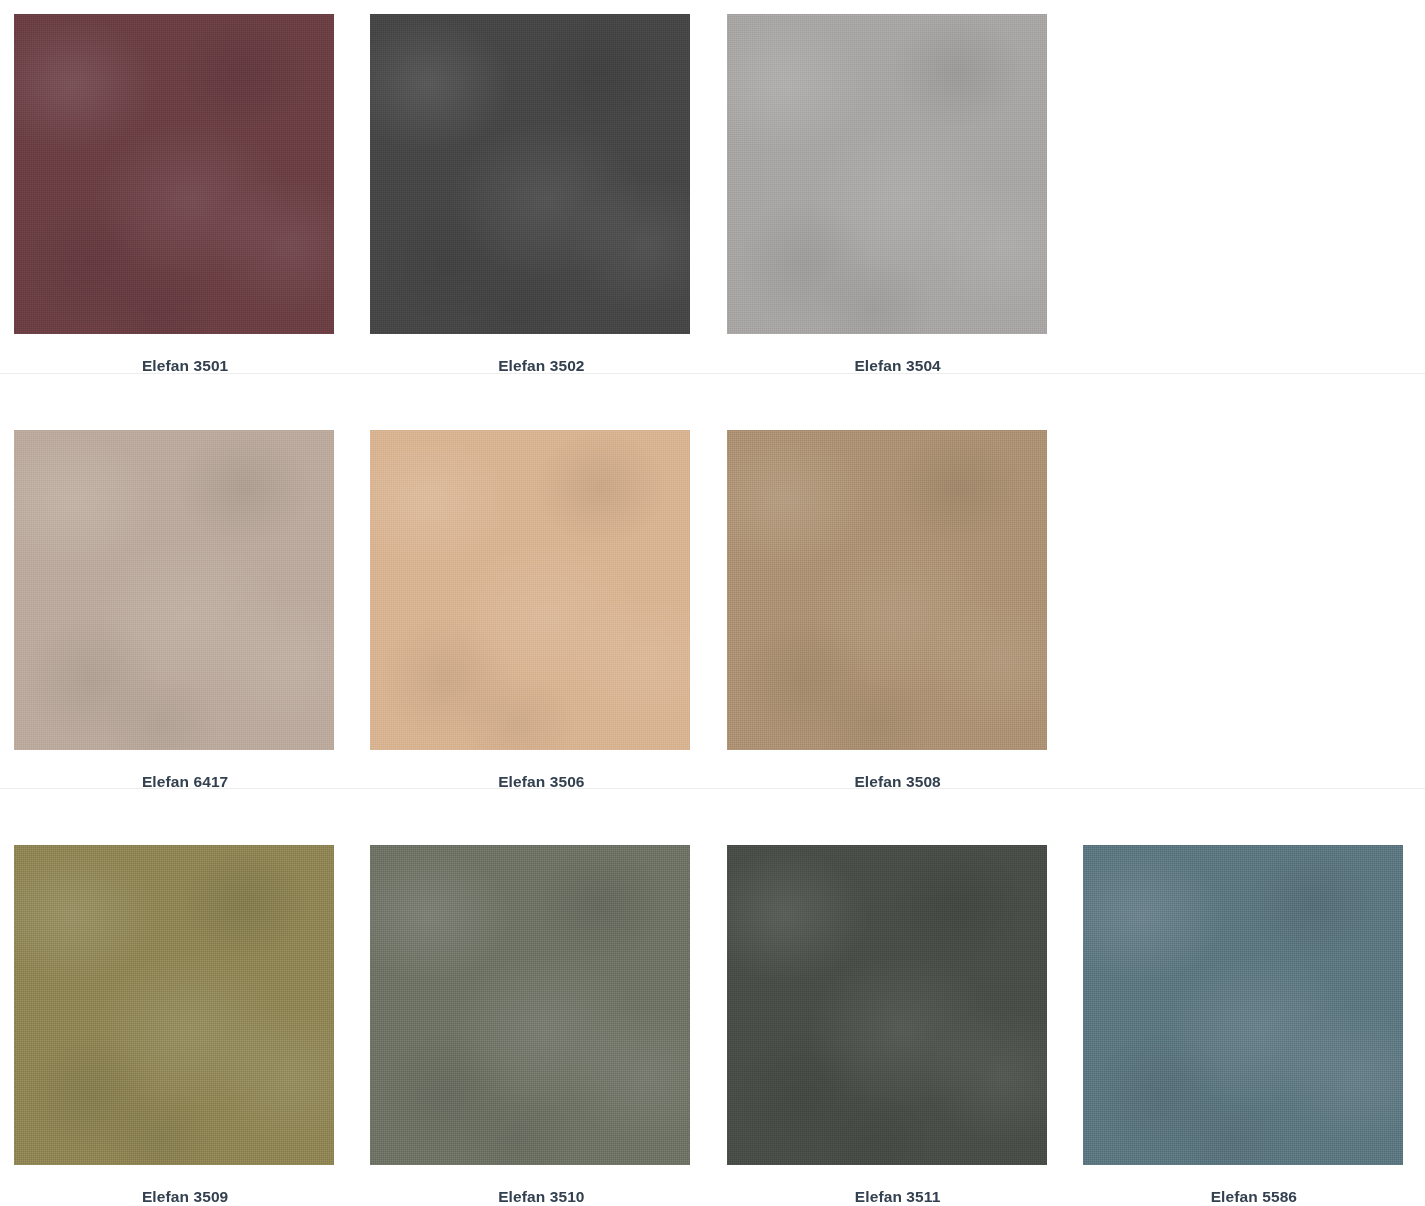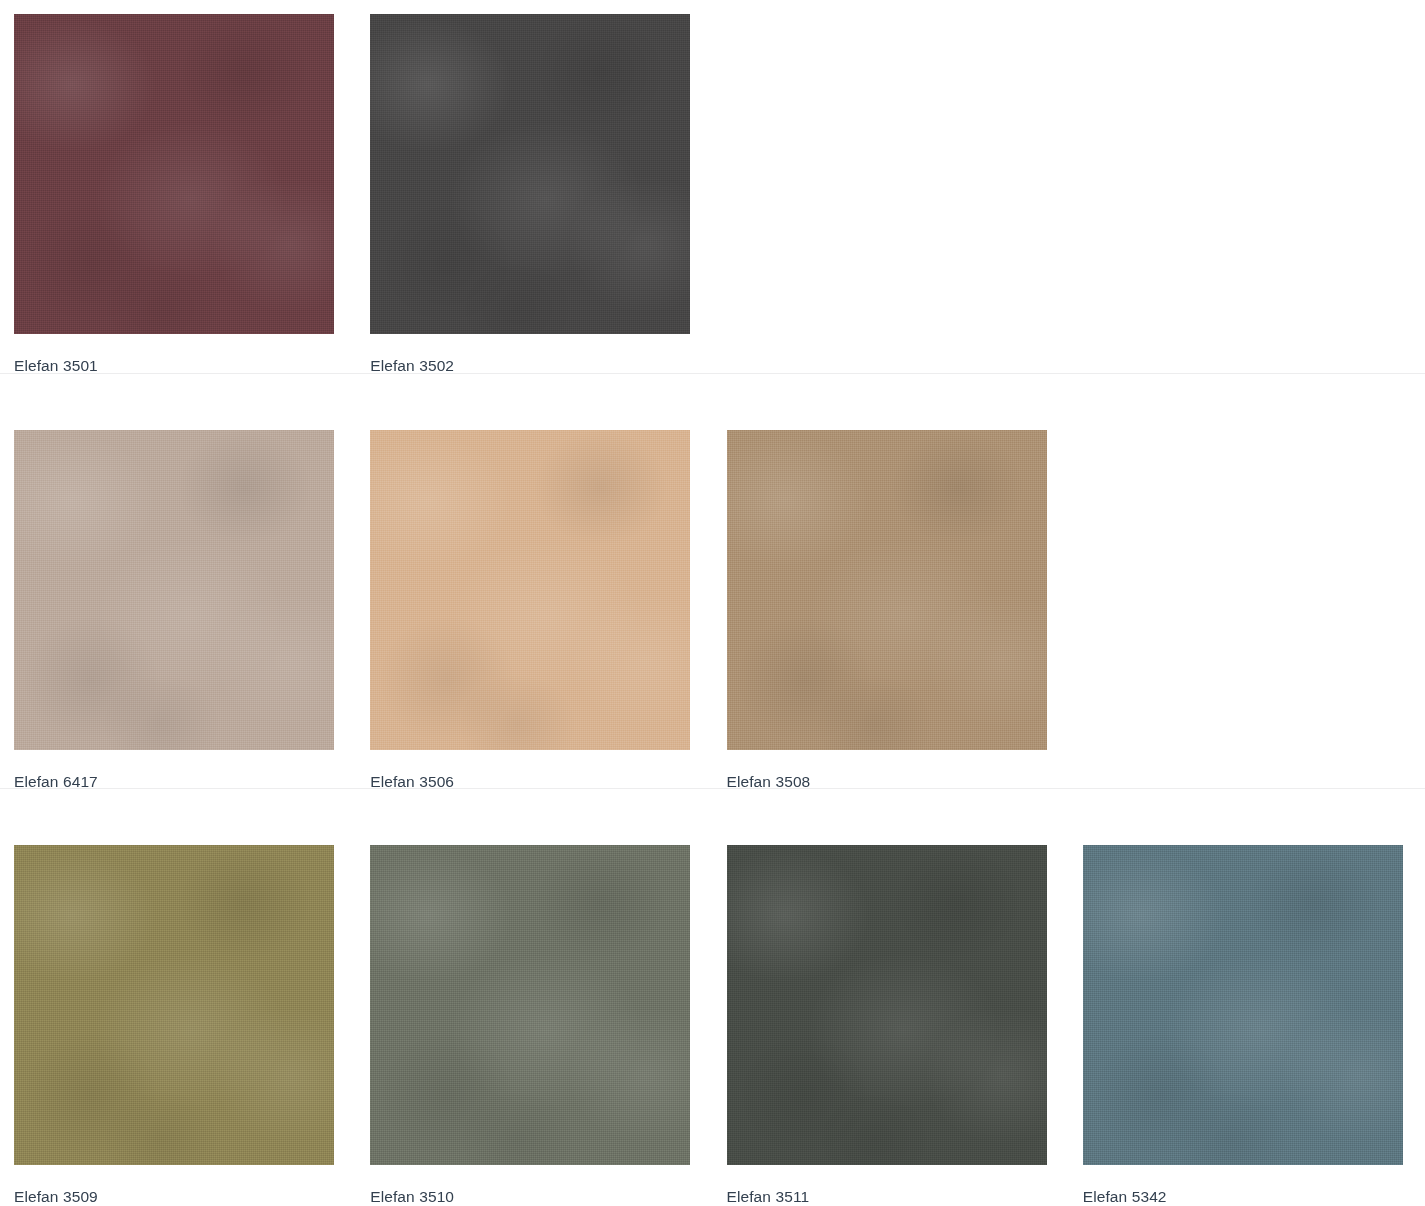"Elefan 3501" .swatch-label { font-weight: 400 -> 700; text-align: none -> center }
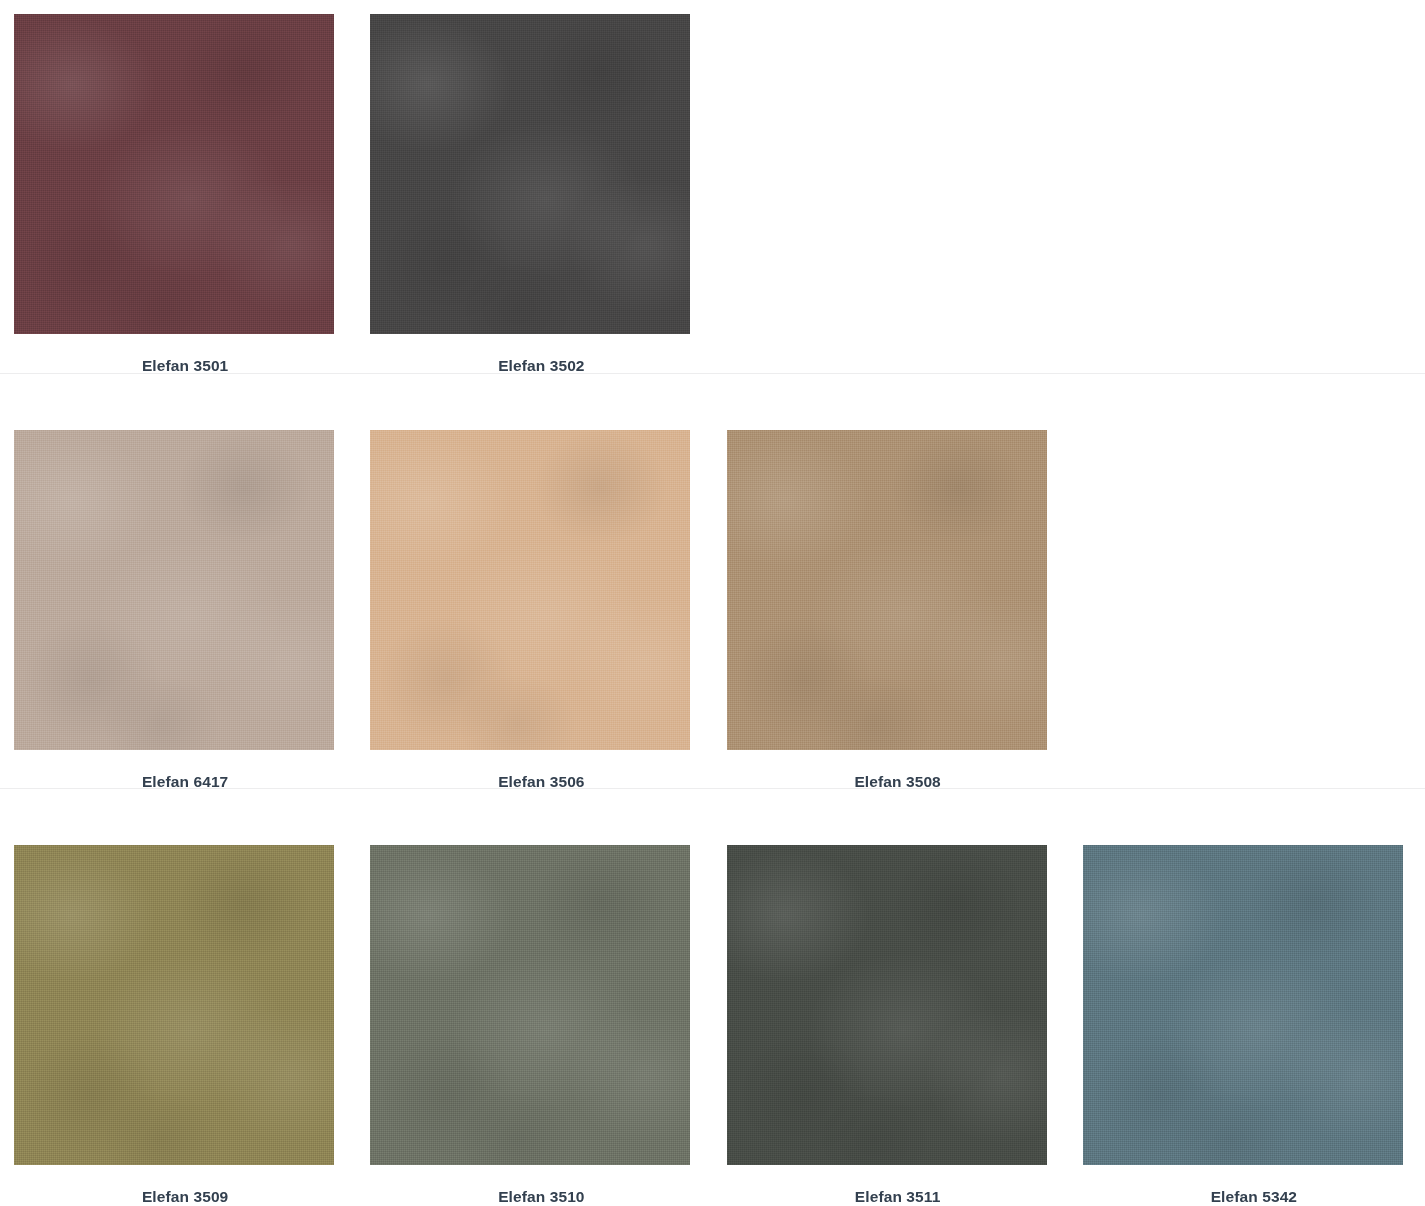"Elefan 3504" div.swatch-cell { html: none -> <div> <div></div> <div>Elefan 3504</div> </div> }
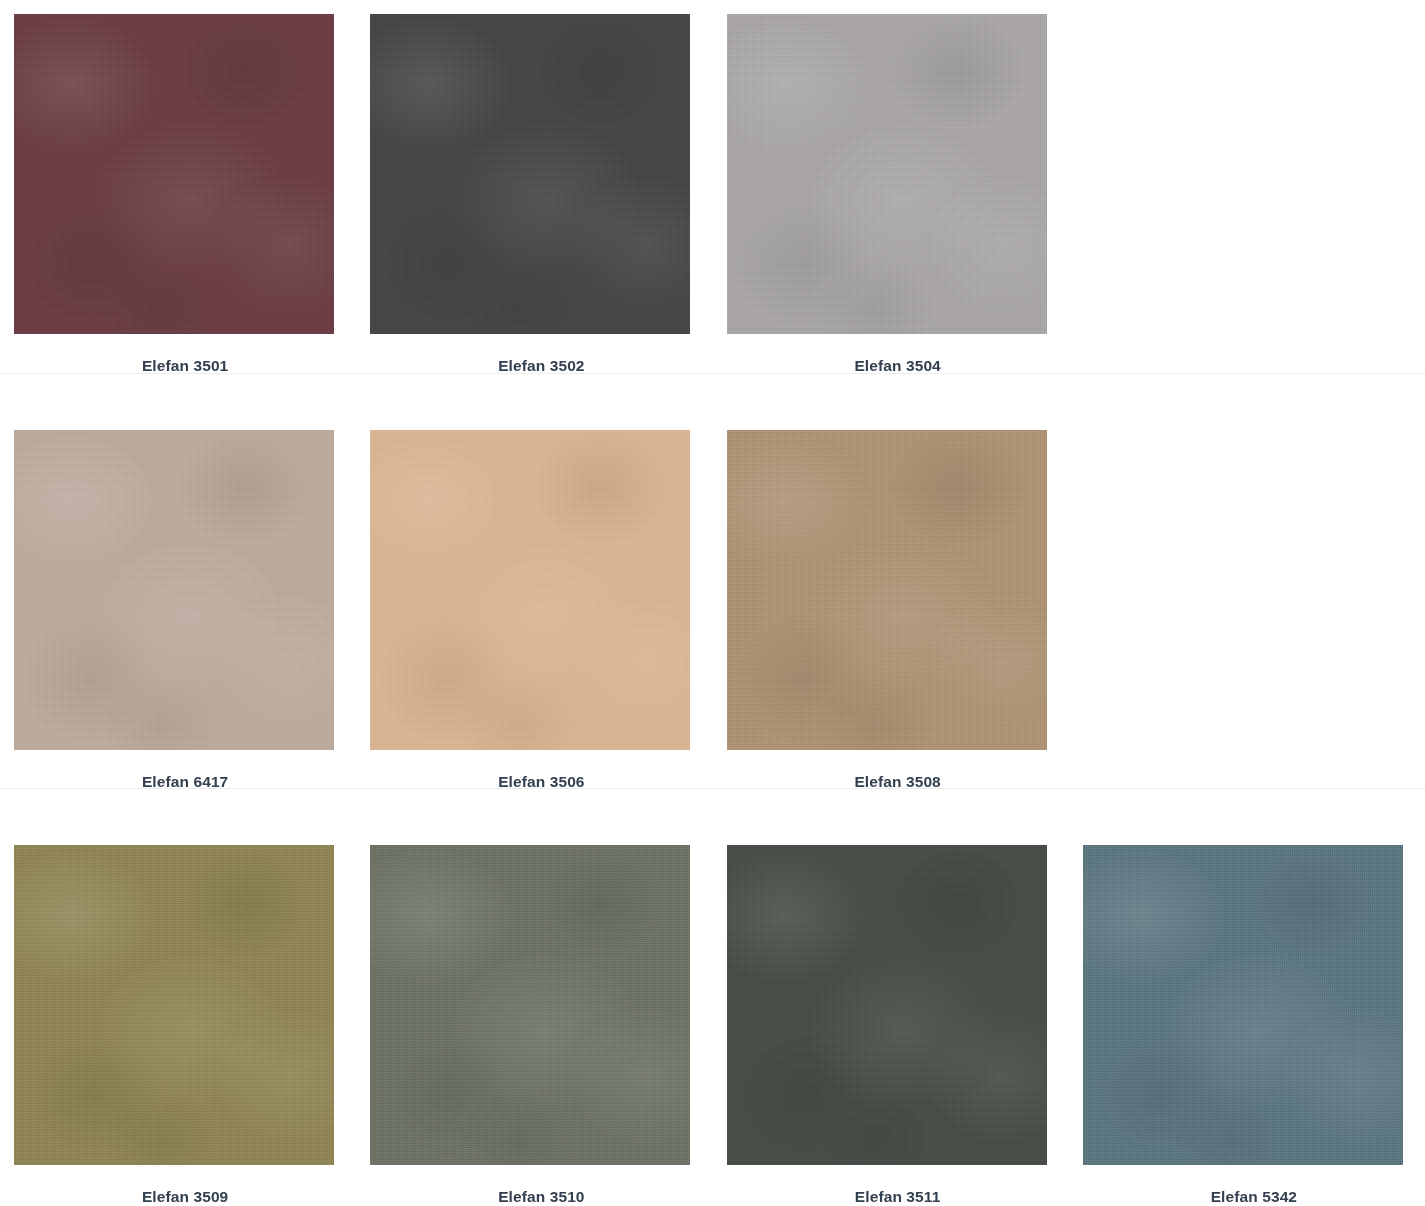"Elefan 5342" div.swatch-label { text: 5342 -> 5586 }
